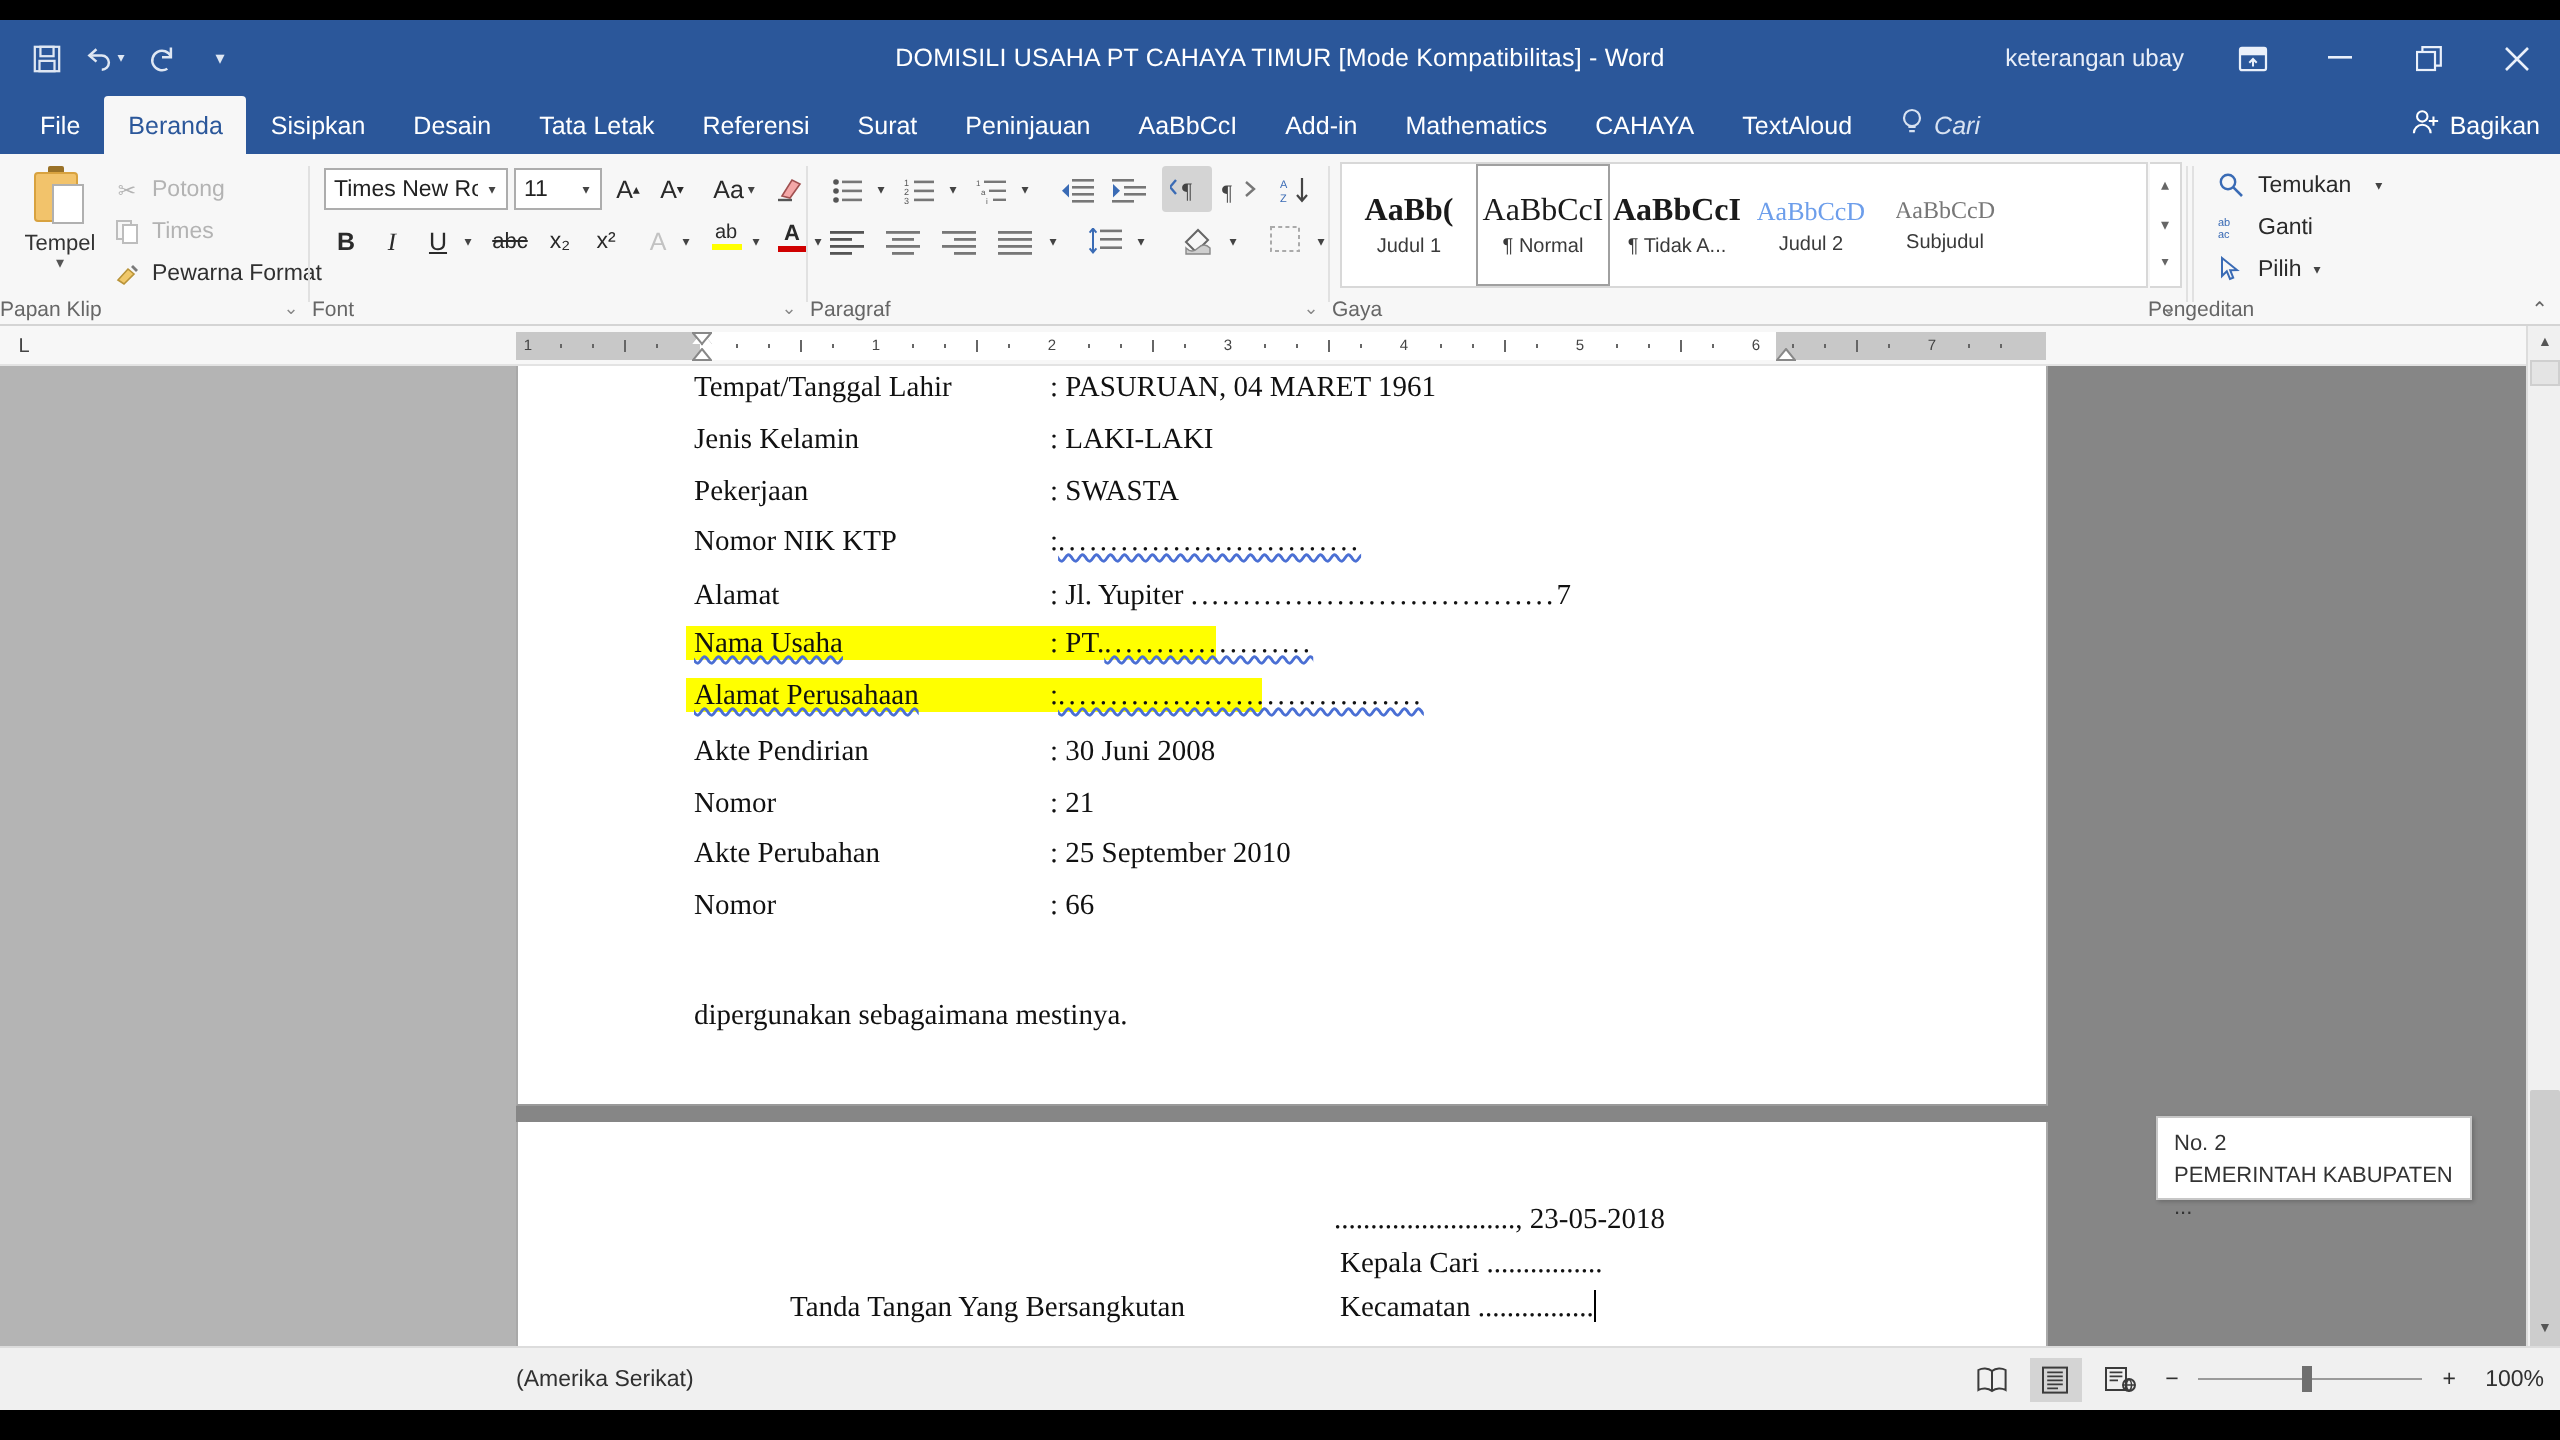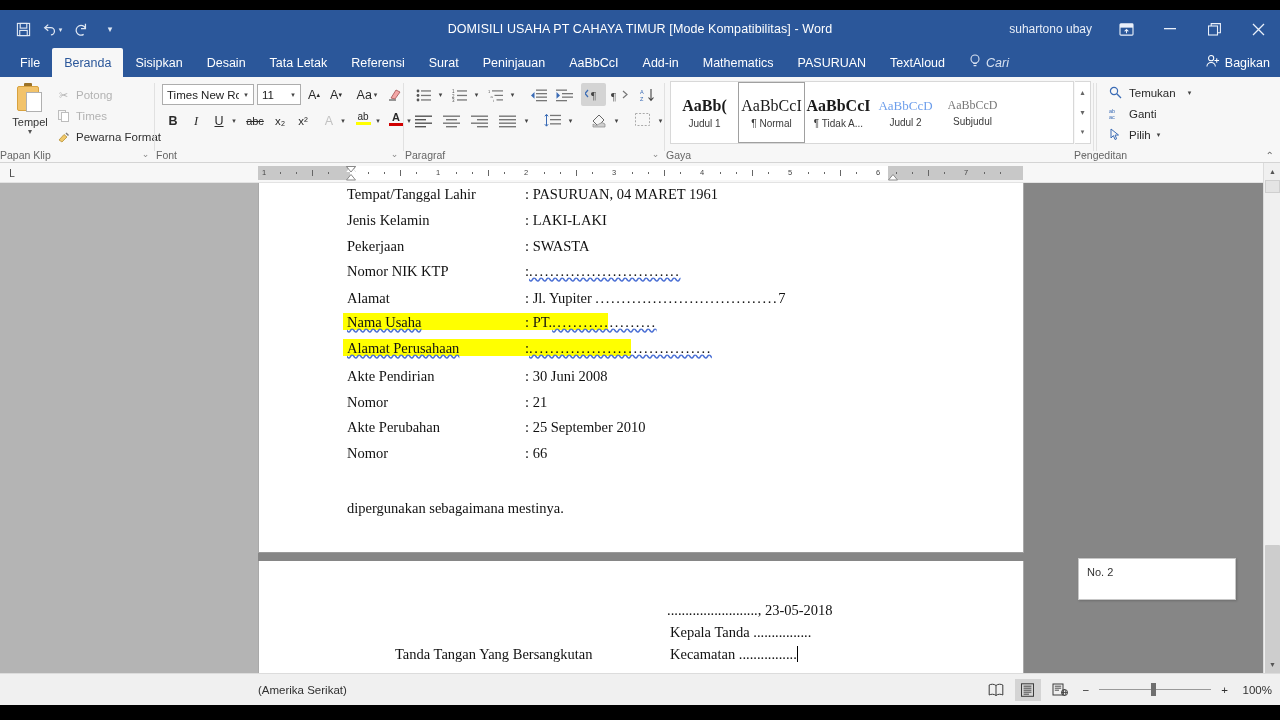"suhartono ubay" span.acct { text: suhartono -> keterangan }
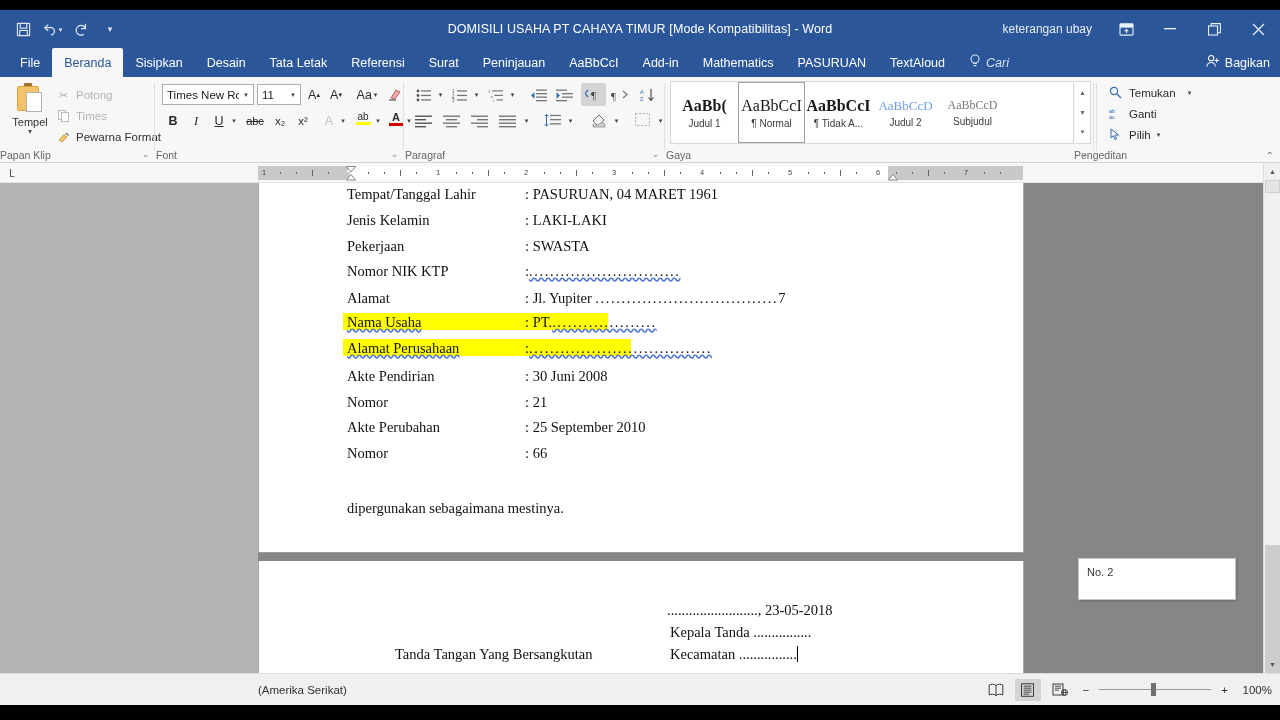"PASURUAN" div.rtab { text: PASURUAN -> CAHAYA }
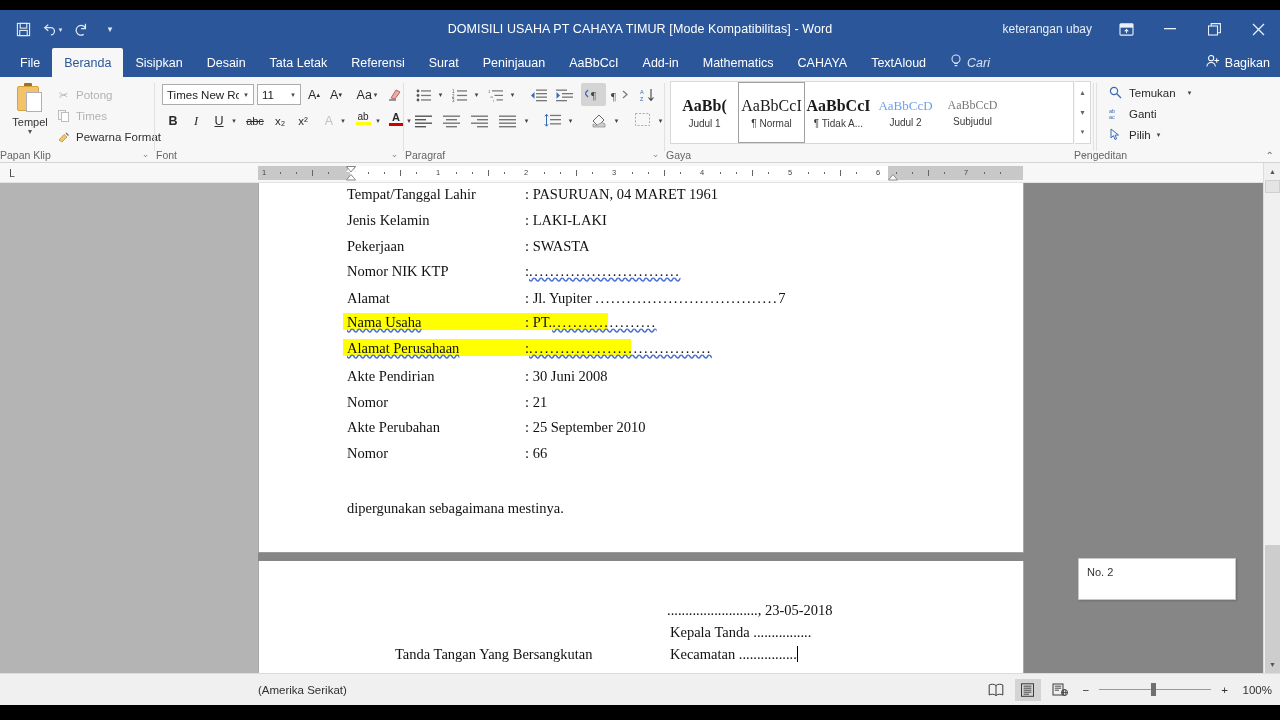"PEMERINTAH KABUPATEN ..." div { html: none -> <div>PEMERINTAH KABUPATEN ...</div> }
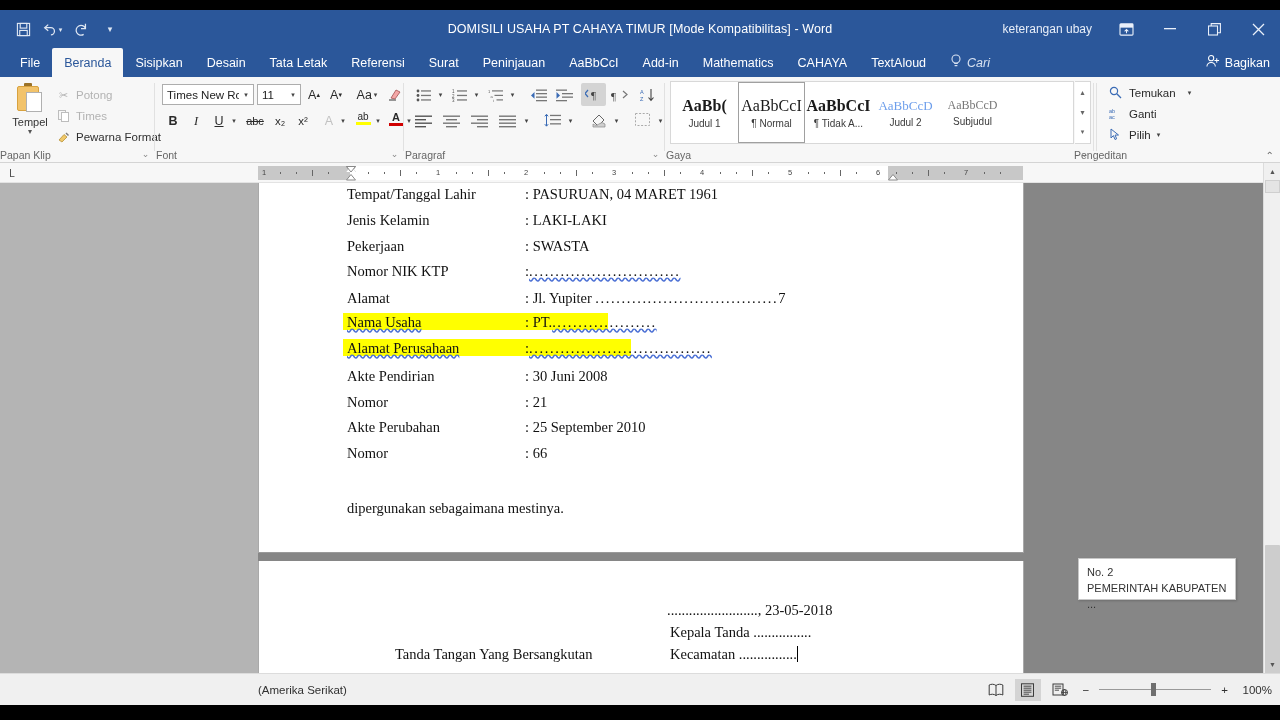"Kepala Tanda ................" div.para { text: Tanda -> Cari }
